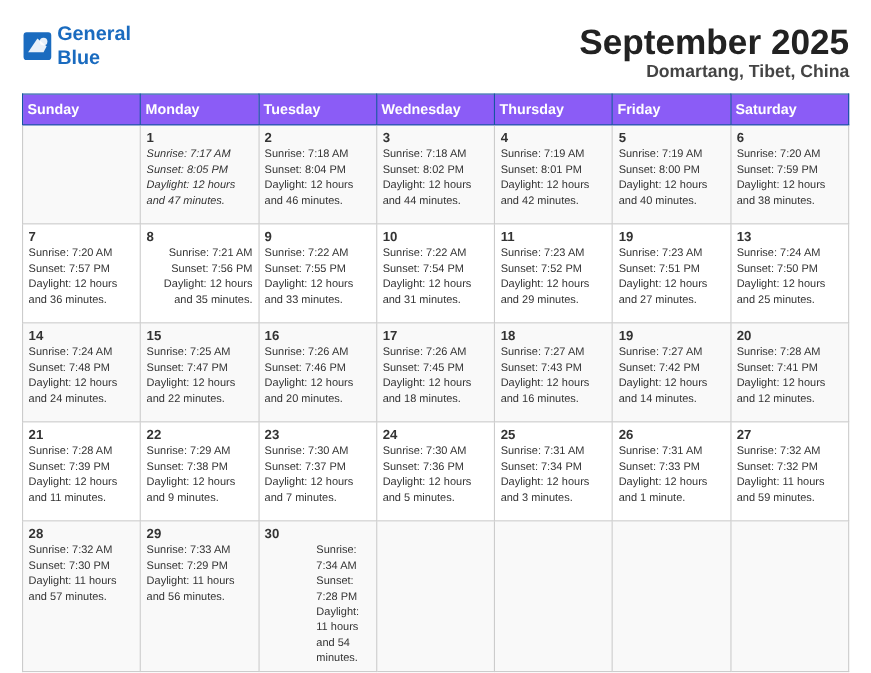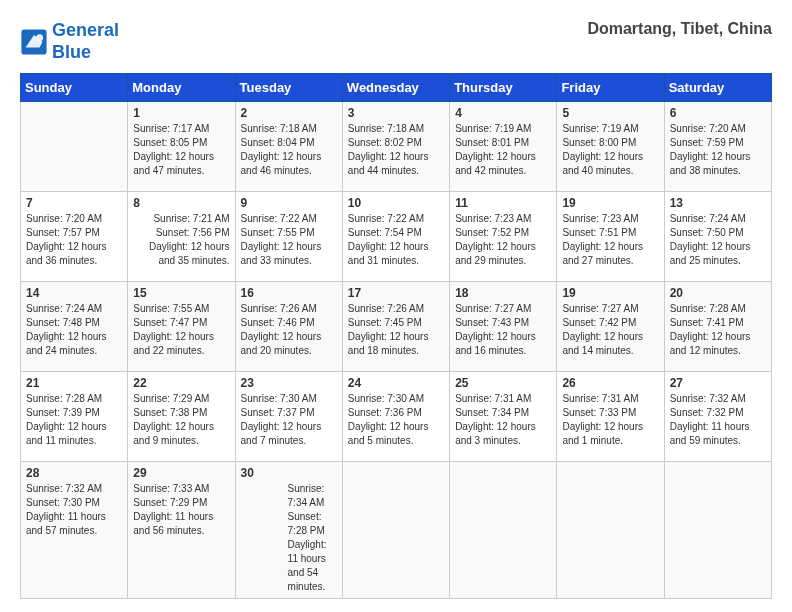"September 2025" h1 { html: none -> <h1>September 2025</h1> }
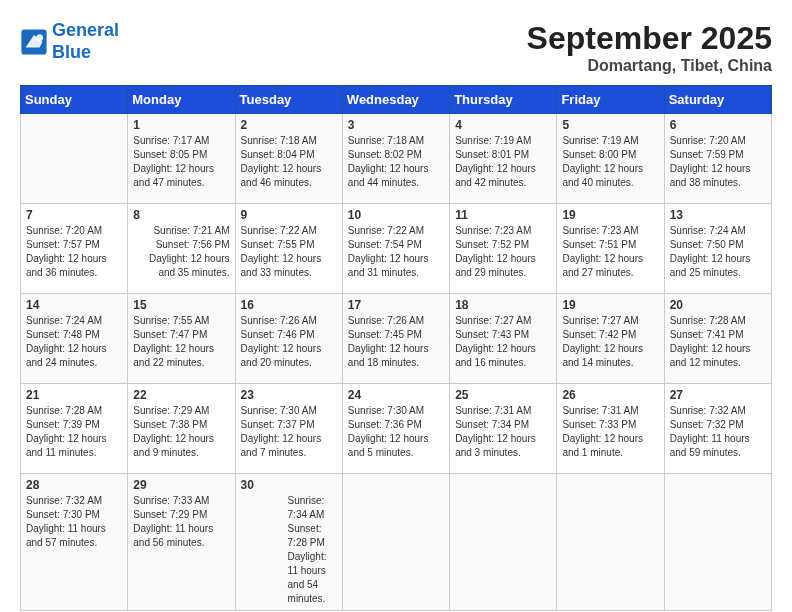"Sunday" thead tr th { background: #1d4ed8 -> #8b5cf6 }
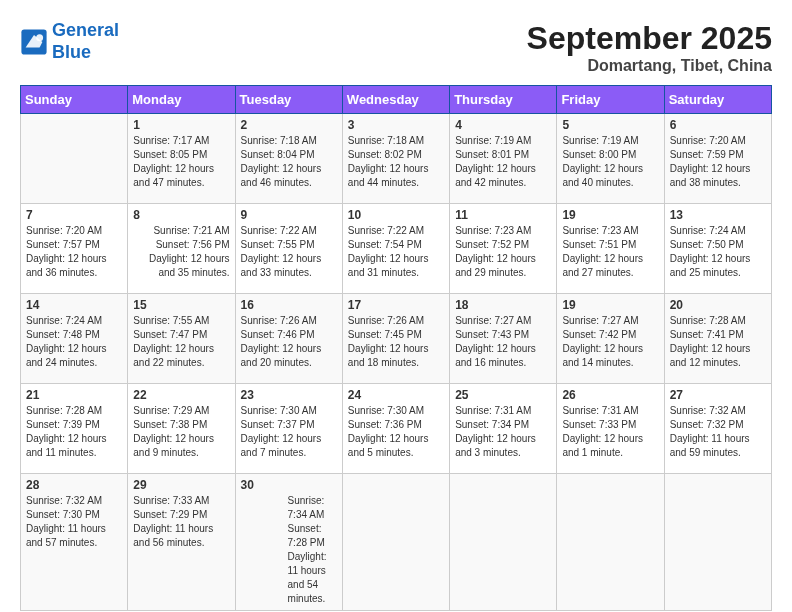"Sunrise: 7:17 AM" div.day-info { font-style: none -> italic }
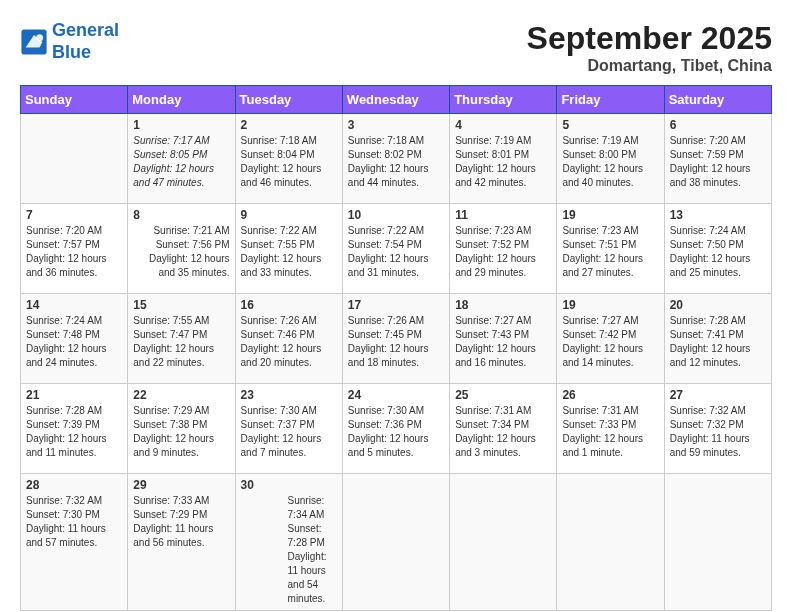"Sunrise: 7:55 AM" div.day-info { text: 7:55 -> 7:25 }
